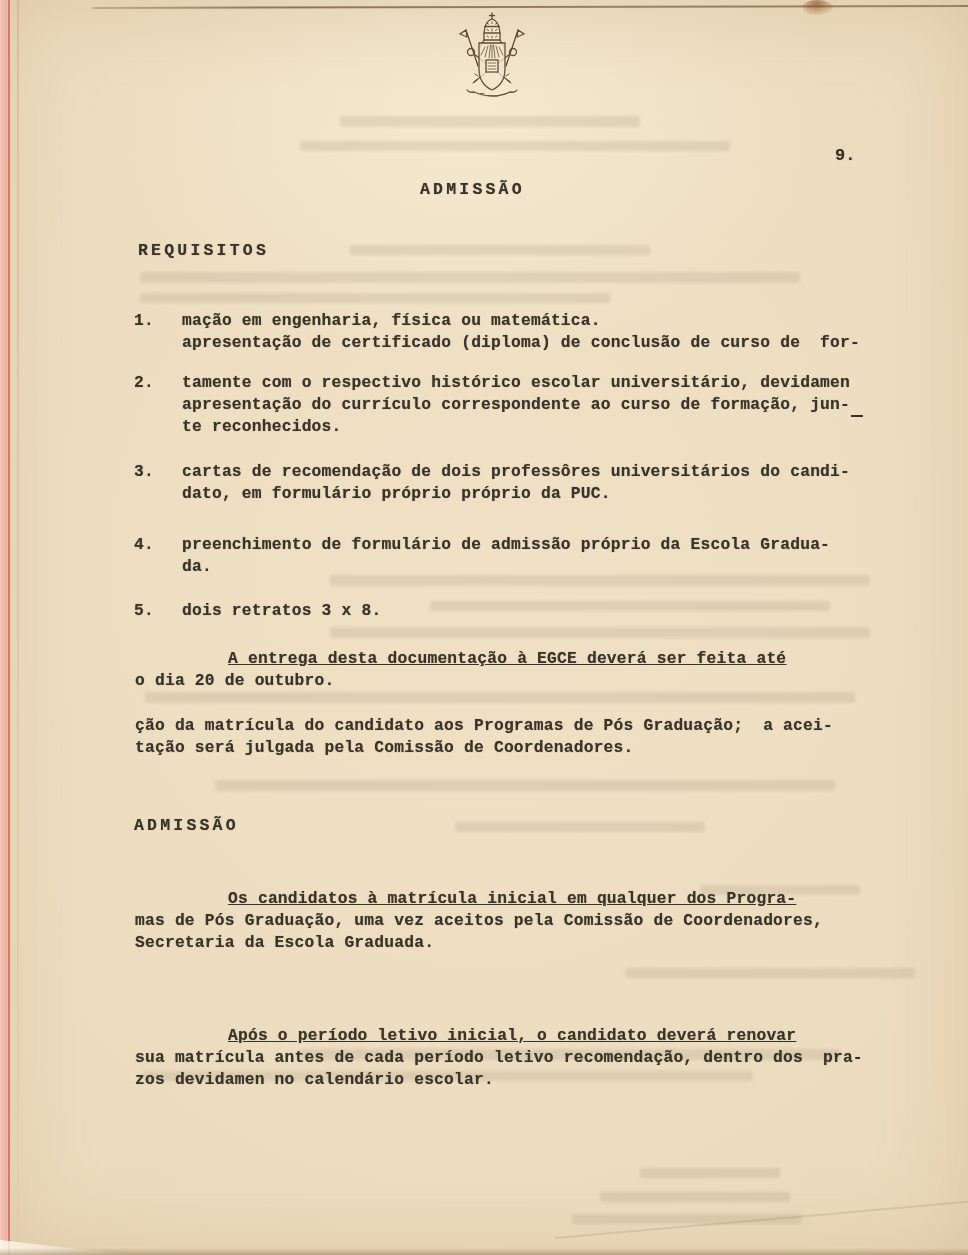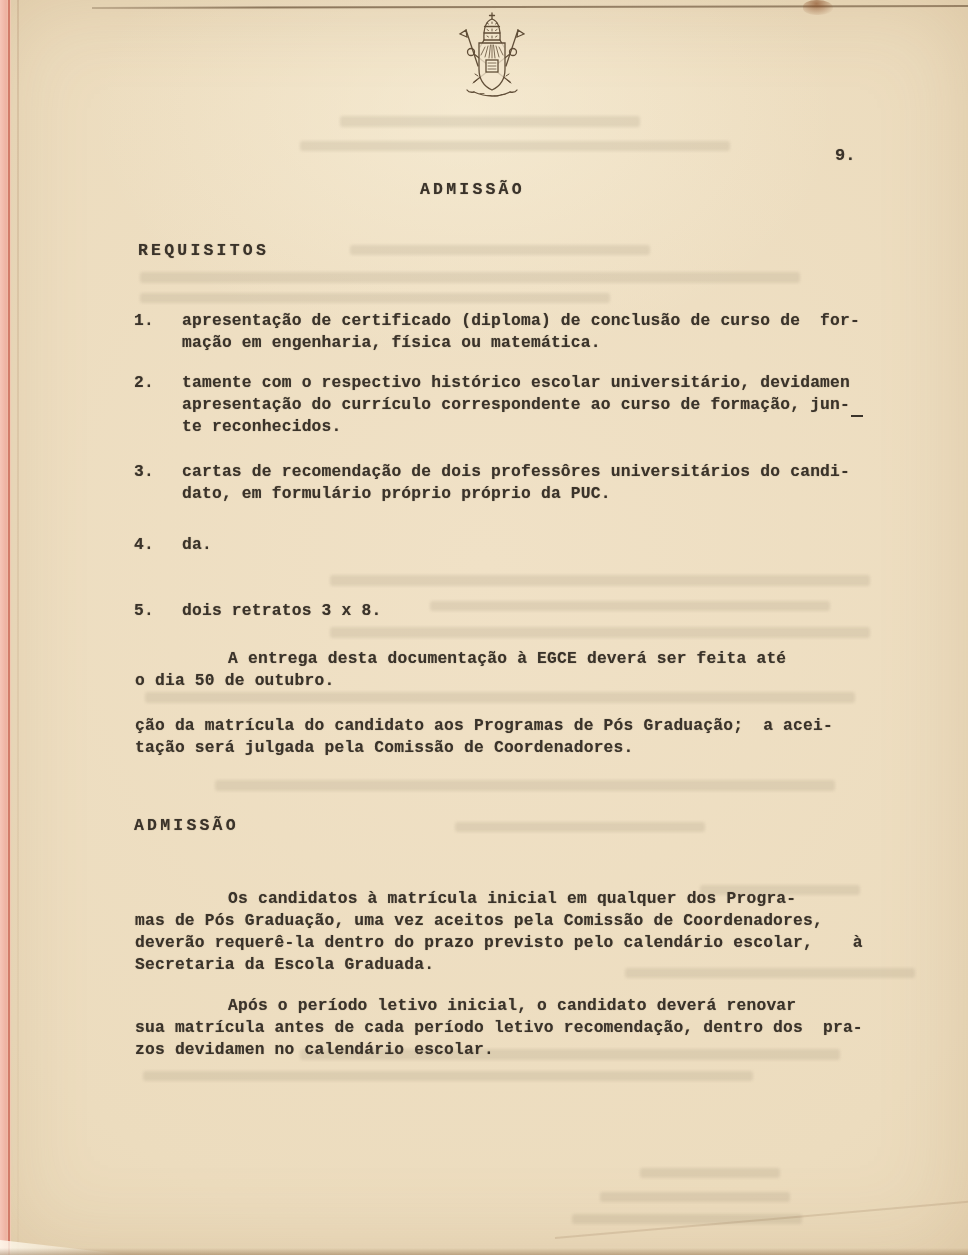"apresentação de certificado (diploma) de" div.line { order: before "mação em engenharia, física ou" -> after "mação em engenharia, física ou" }
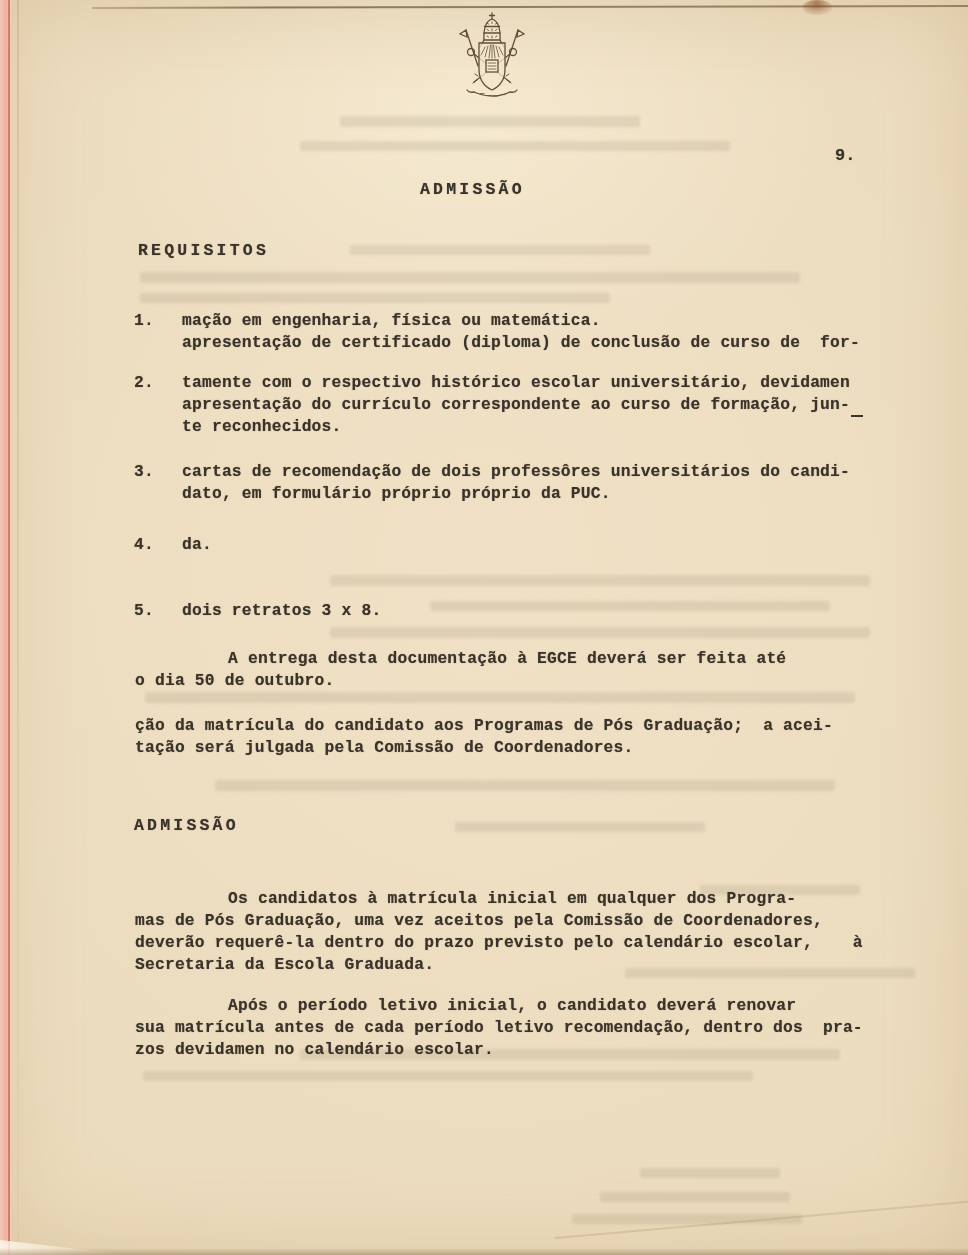"preenchimento de formulário de admissão" div.line { html: none -> <div>preenchimento de formulário de admissão próprio da Escola Gradua-</div> }
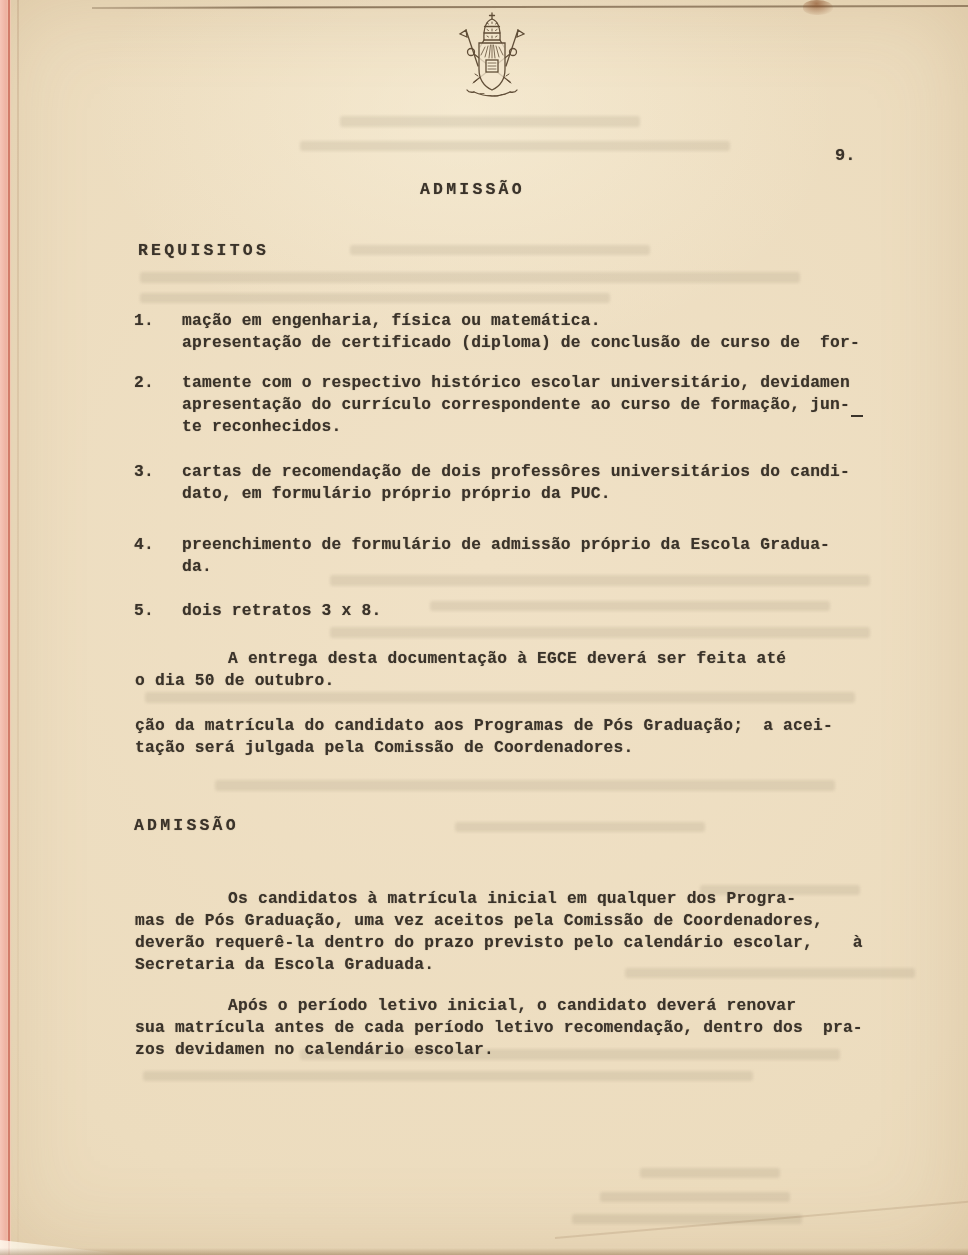"A entrega desta documentação à" .indent { text-decoration: none -> underline }
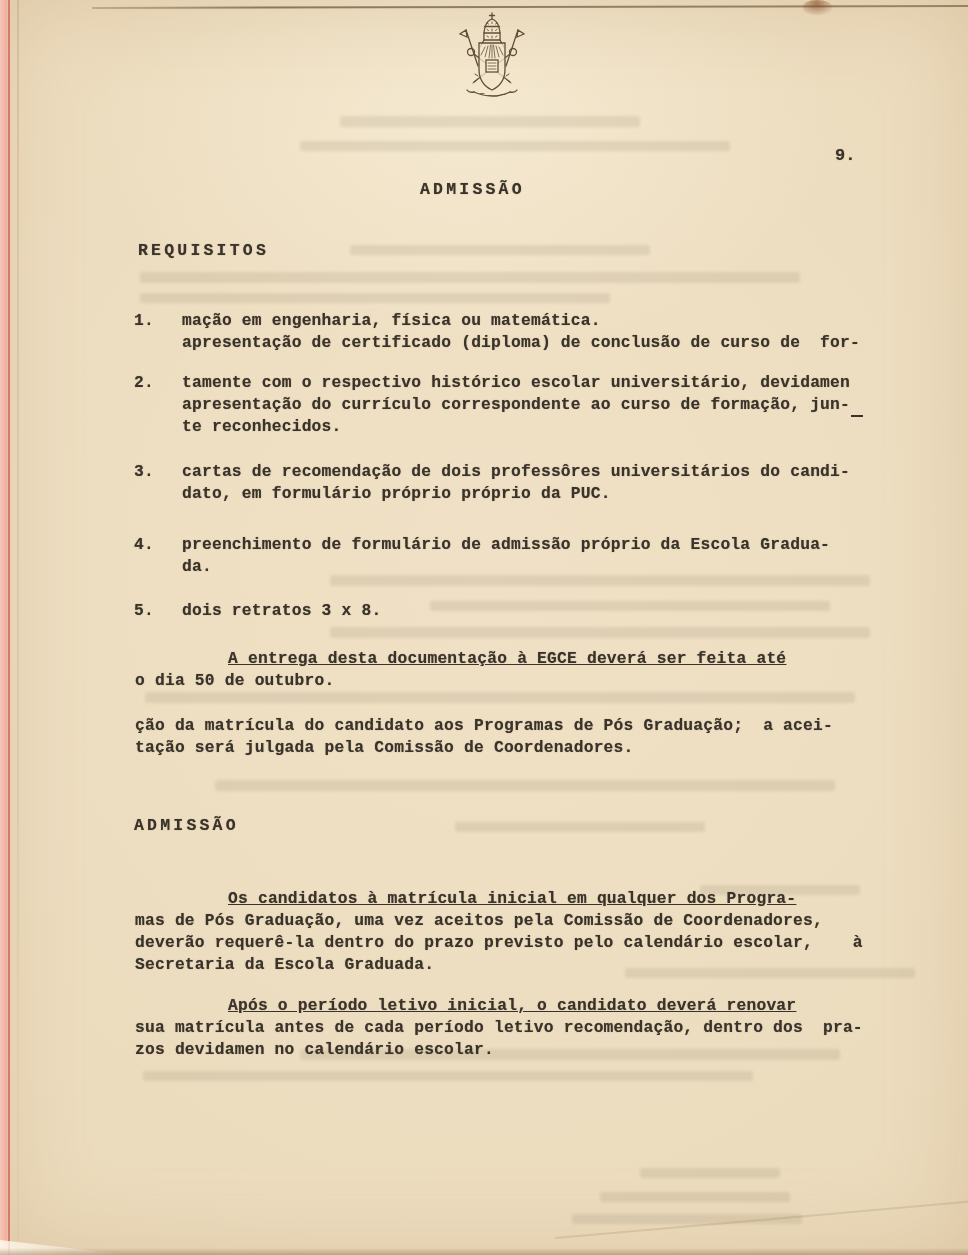"o dia 50 de outubro." div.line { text: 50 -> 20 }
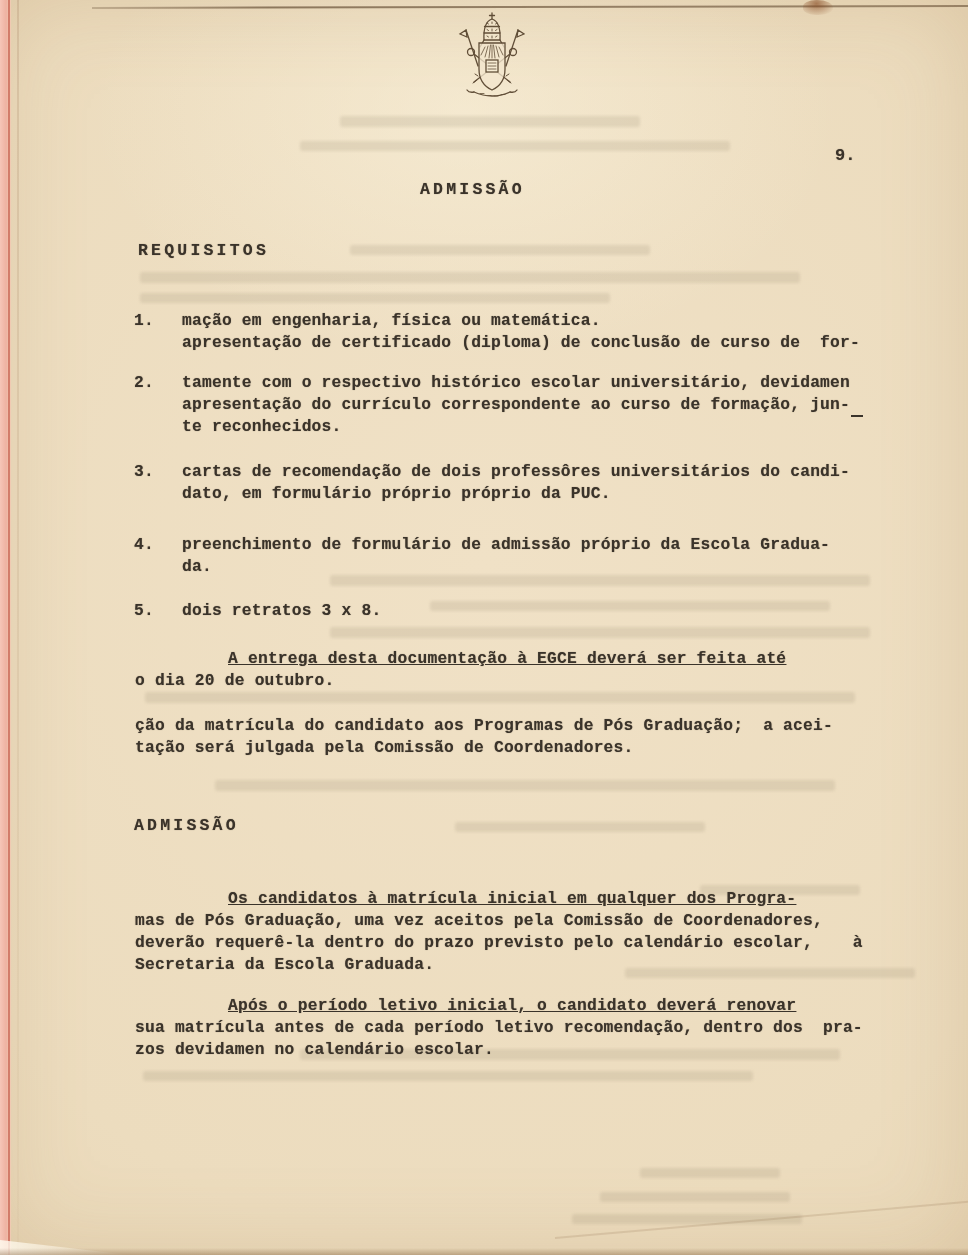"deverão requerê-la dentro do prazo" div.line { html: <div>deverão requerê-la dentro do prazo previsto pelo calendário escolar, à</div> -> none }
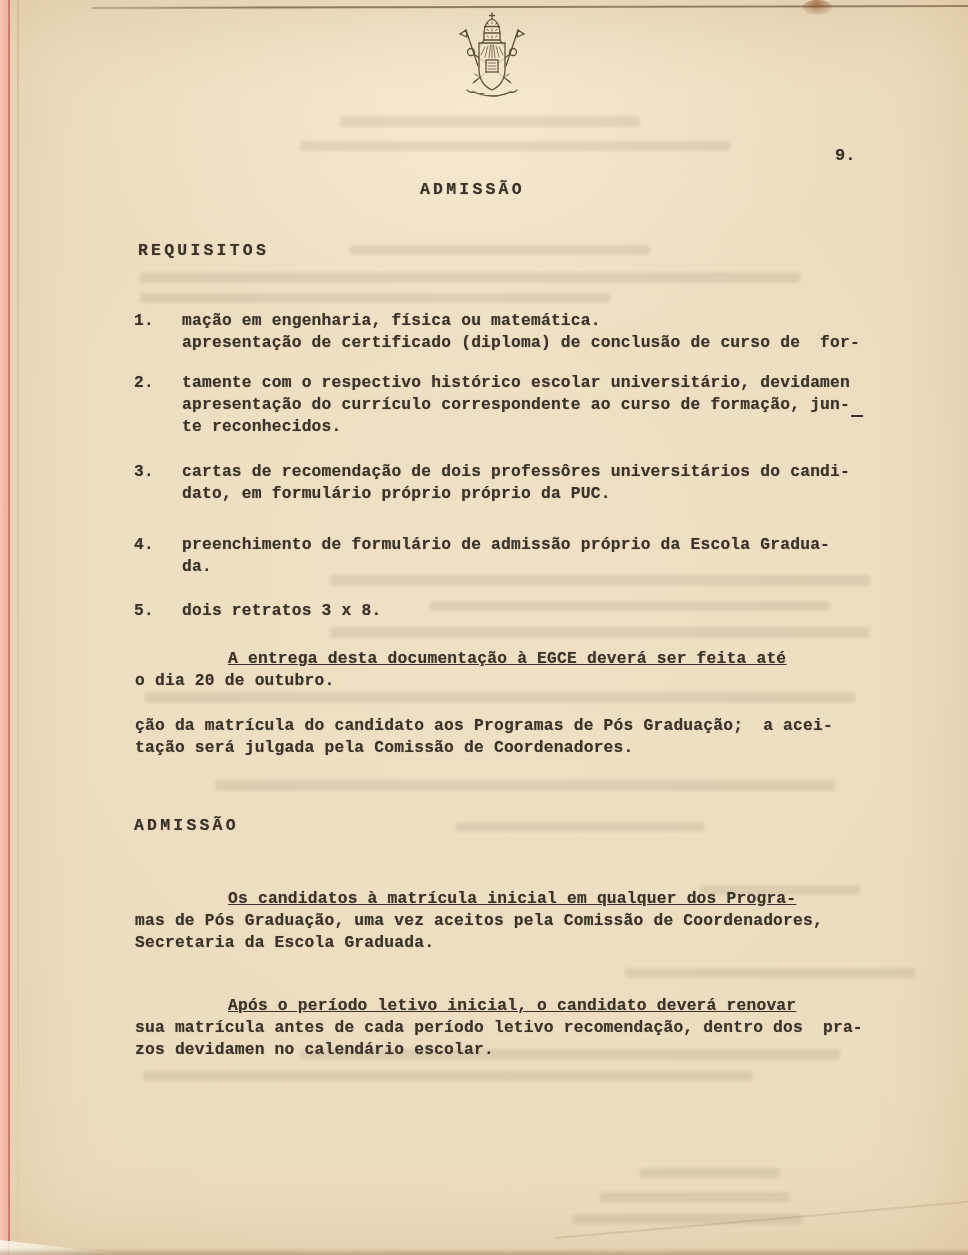"Após o período letivo inicial," div.para { top: 995px -> 1025px }
